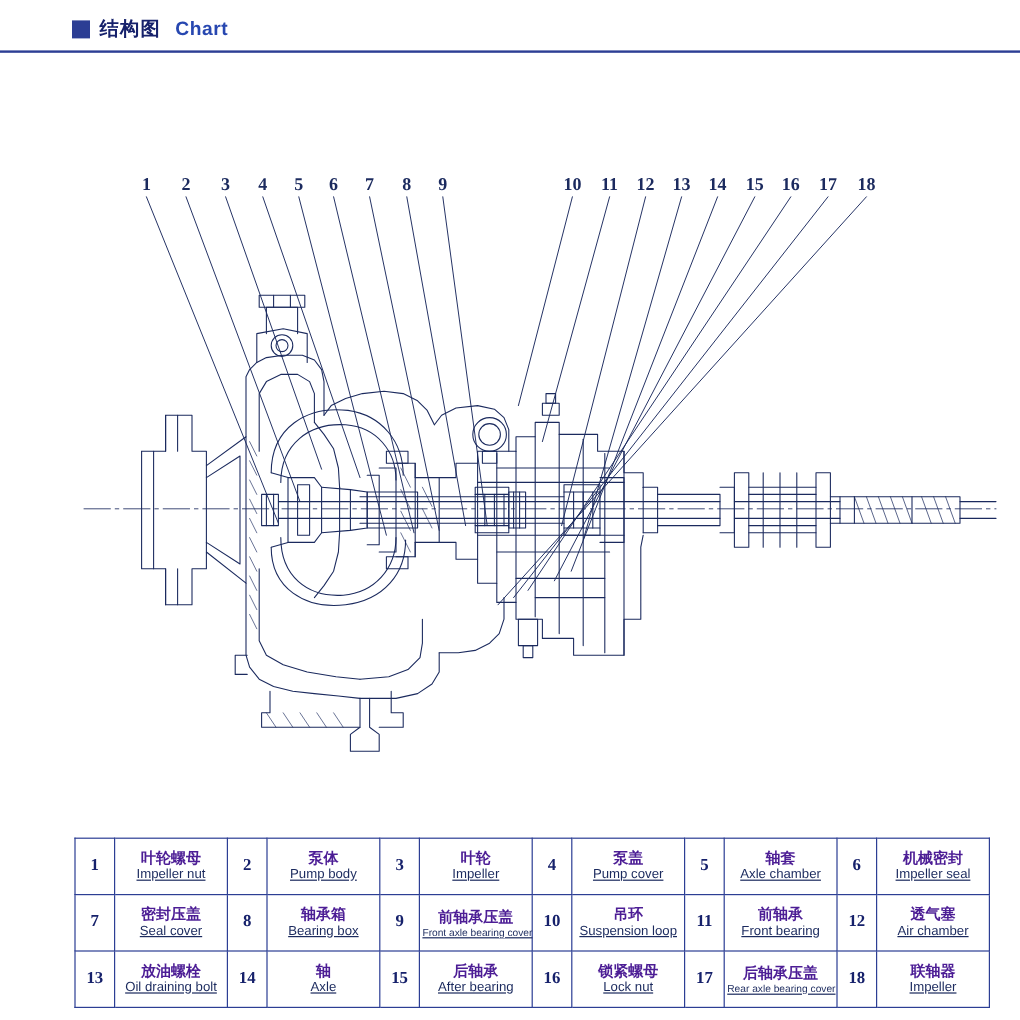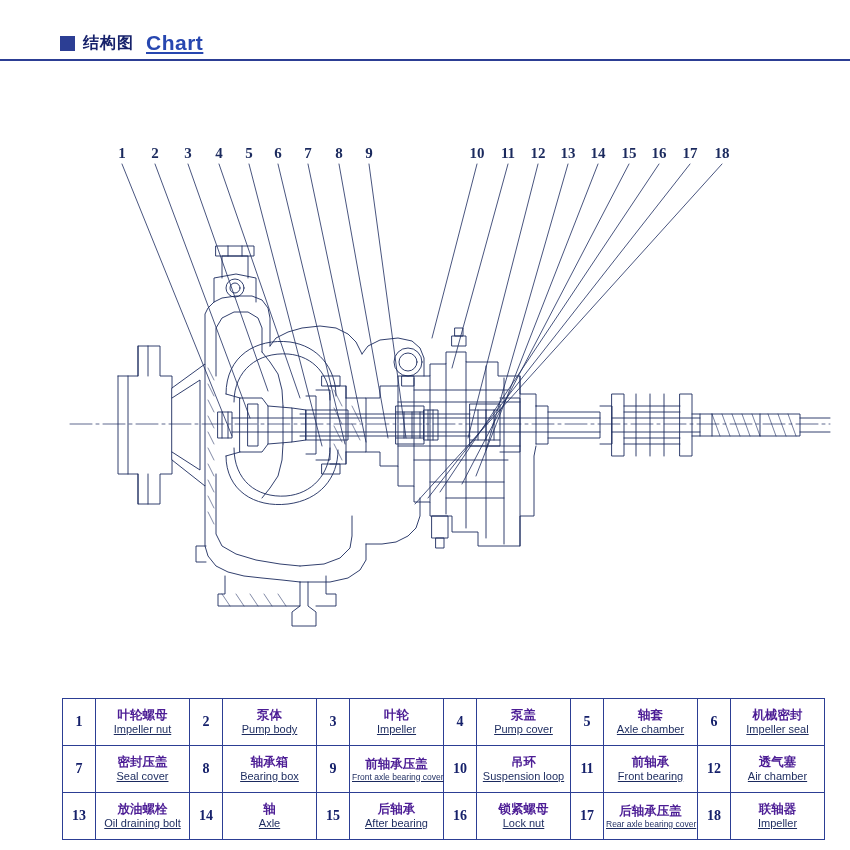"结构图" .header { margin-top: 17px -> none }
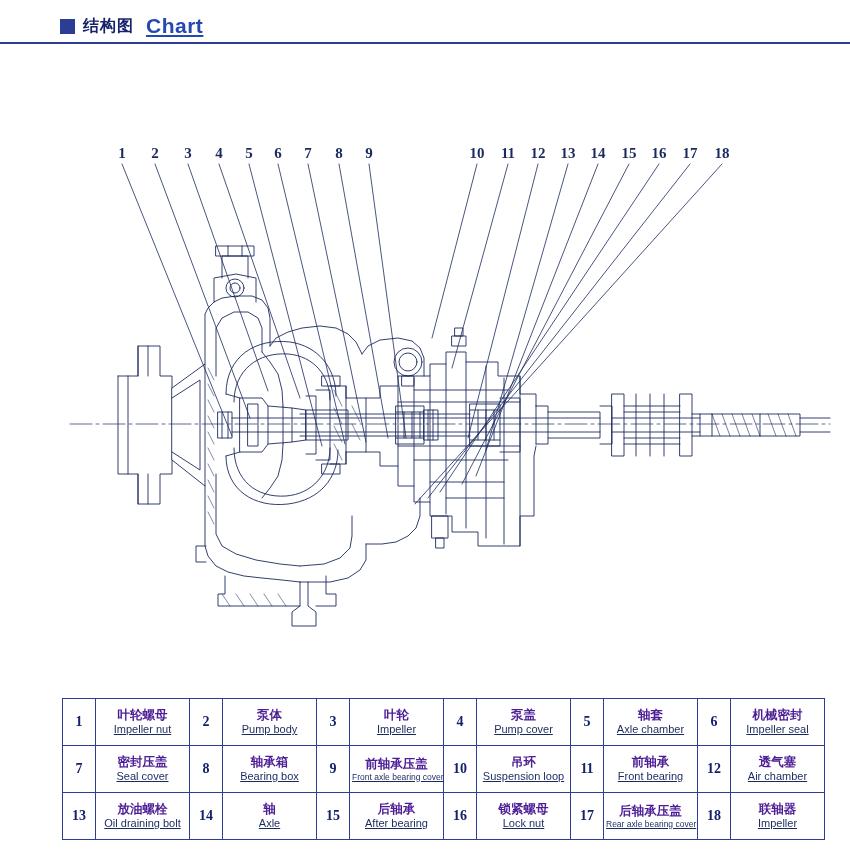"Chart" .hdr-en { font-size: 21px -> 16px; text-decoration: underline -> none }
